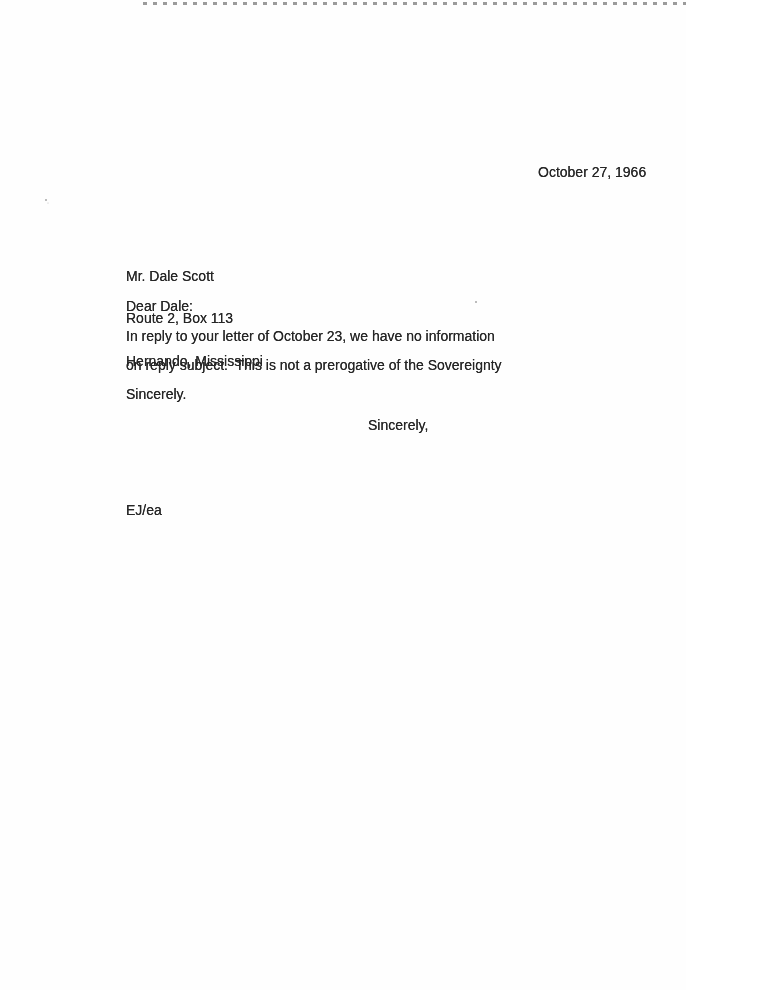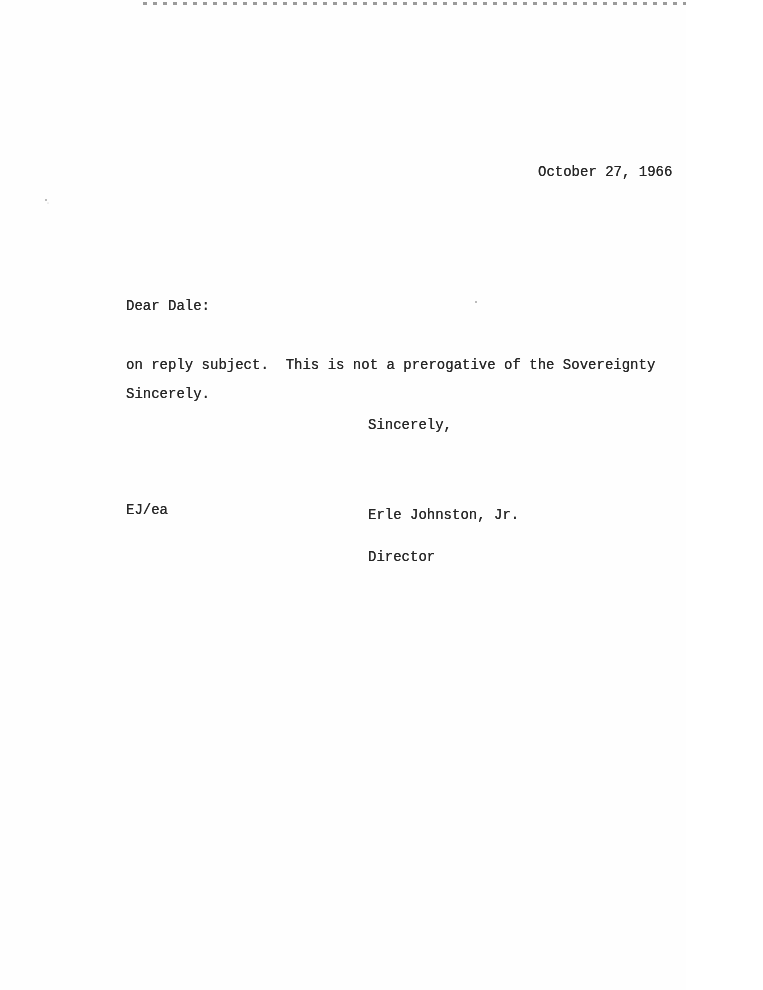"October 27, 1966" .page { font-family: Liberation Mono, monospace -> Liberation Sans, sans-serif }
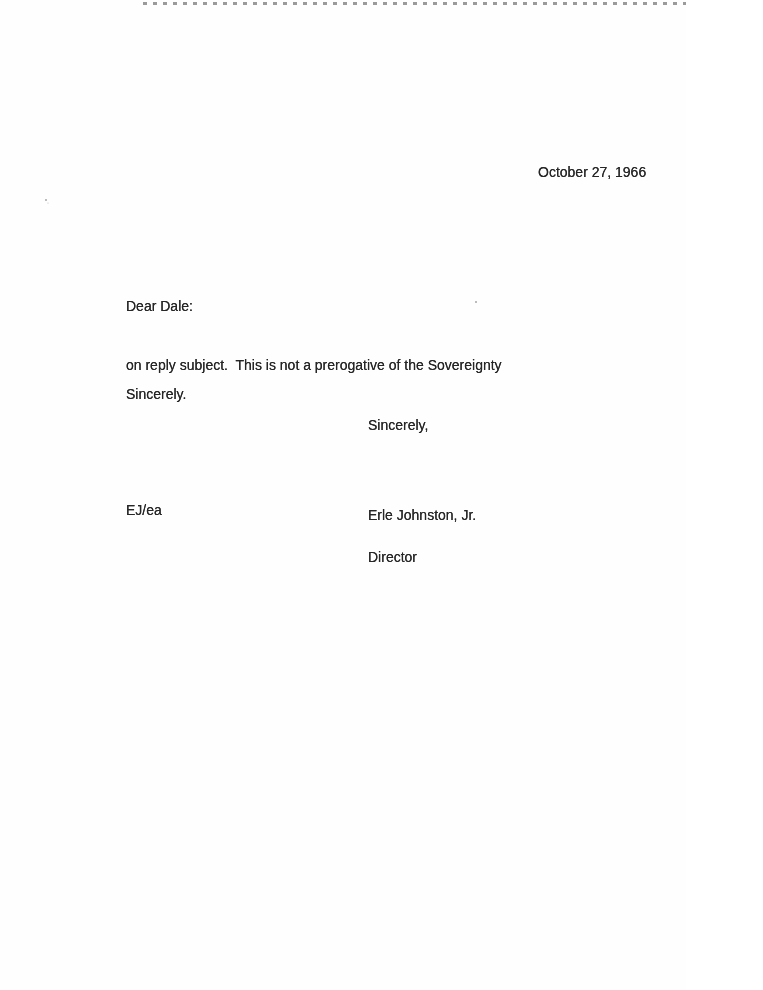"Mr. Dale Scott" div.txt { html: none -> <div> <div>Mr. Dale Scott</div> <div>Route 2, Box 113</div> <div>Hernando, Mississippi</div> </div> }
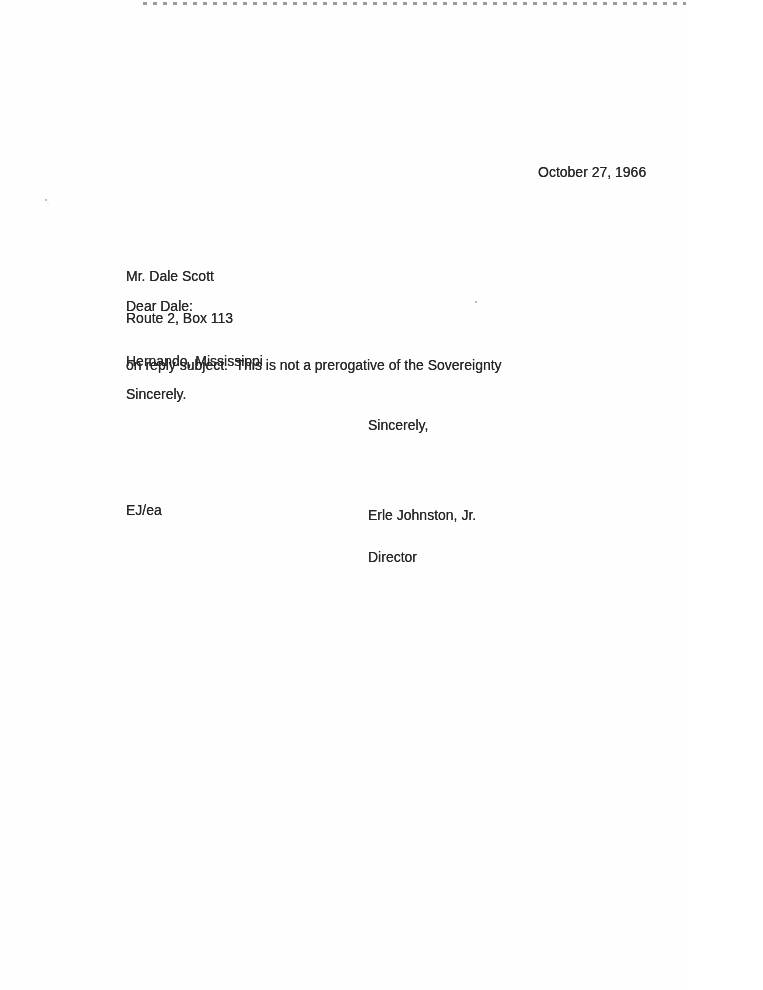"In reply to your letter" div.txt { html: none -> <div>In reply to your letter of October 23, we have no information</div> }
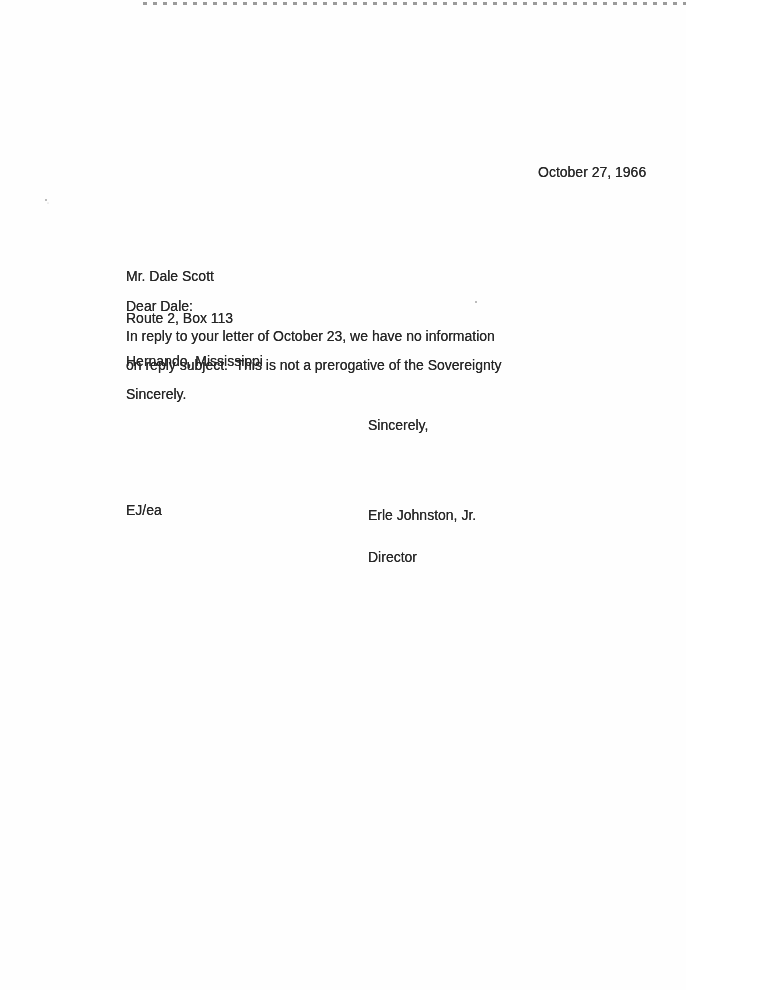"Erle Johnston, Jr." div.txt { html: <div> <div>Erle Johnston, Jr.</div> <div>Director</div> </div> -> none }
